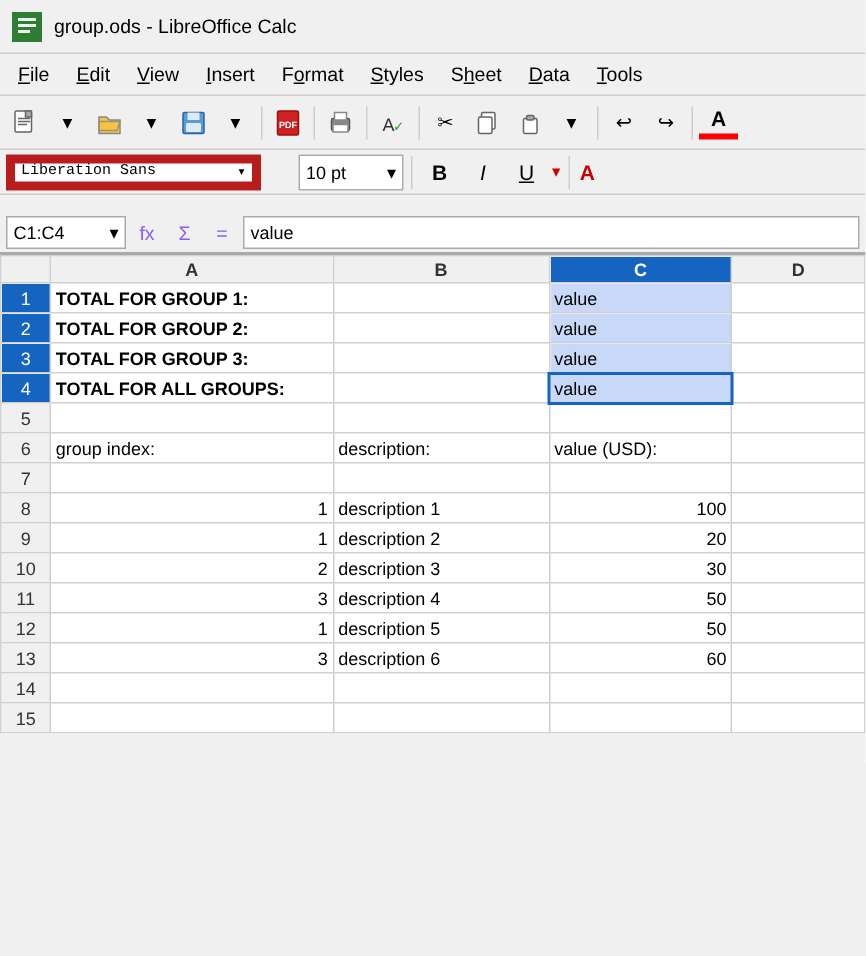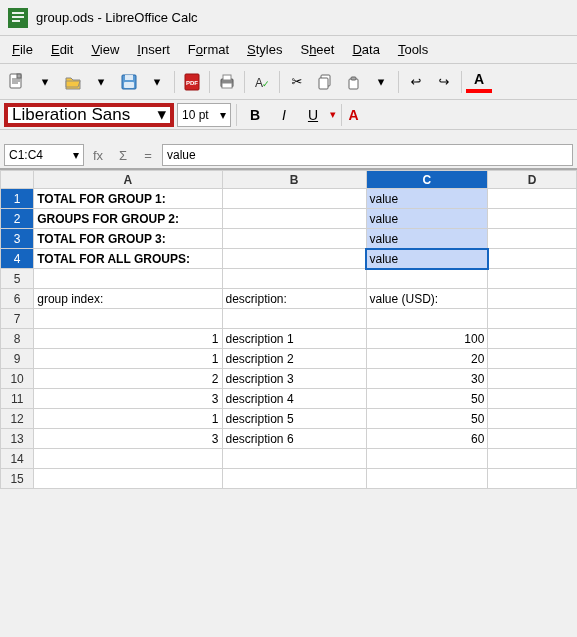"Liberation Sans" #font-name-box { border: 4px solid #b91c1c -> 6px solid #b91c1c; font-family: none -> Liberation Mono, monospace; font-size: 17px -> 10px }
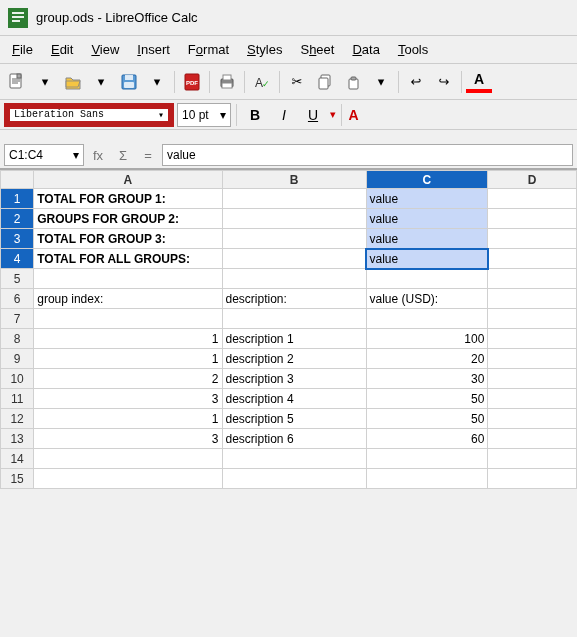"10 pt" #font-size-box { margin-left: none -> 22px; width: 54px -> 70px }
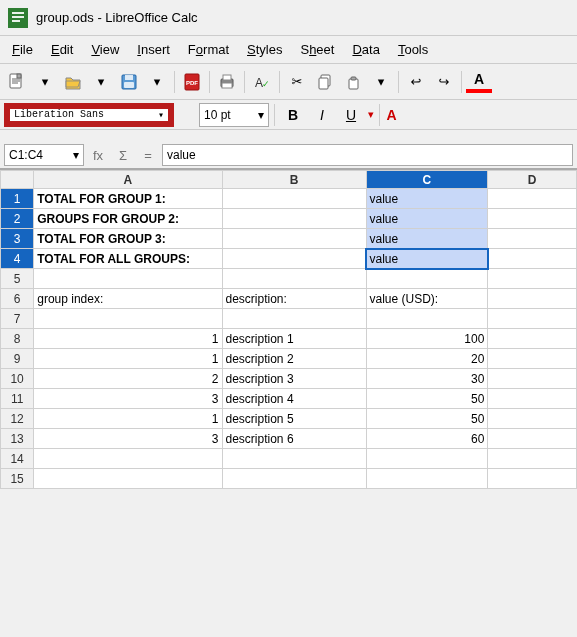"fx" .formula-btn { color: #737373 -> #8b5cf6 }
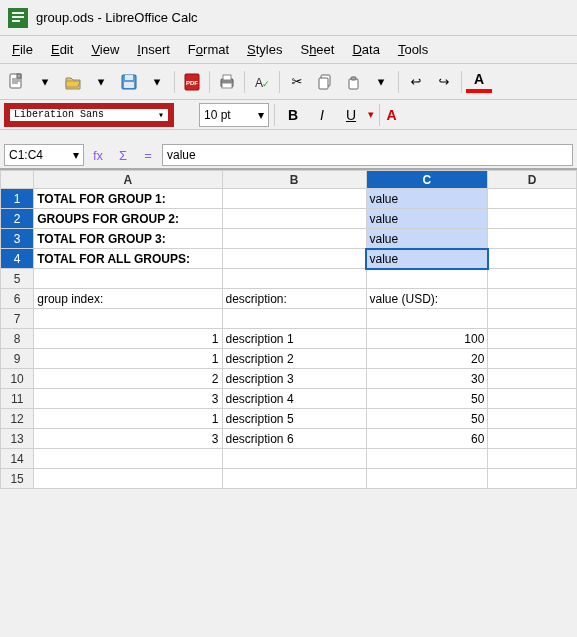"GROUPS FOR GROUP 2:" td.align-left { text: GROUPS -> TOTAL }
